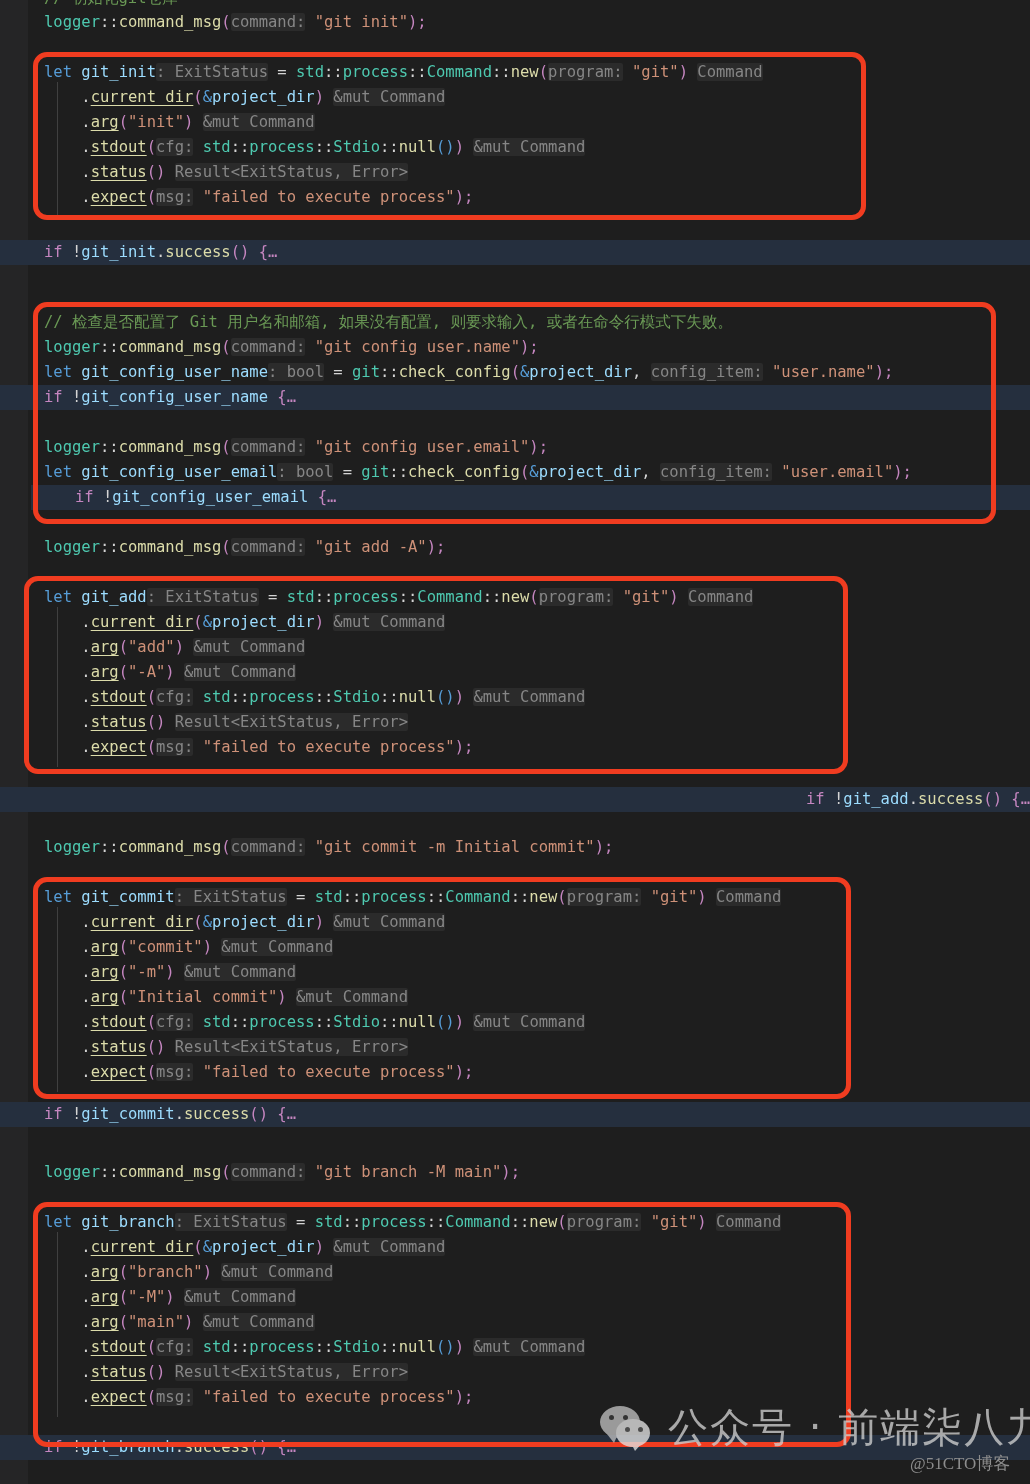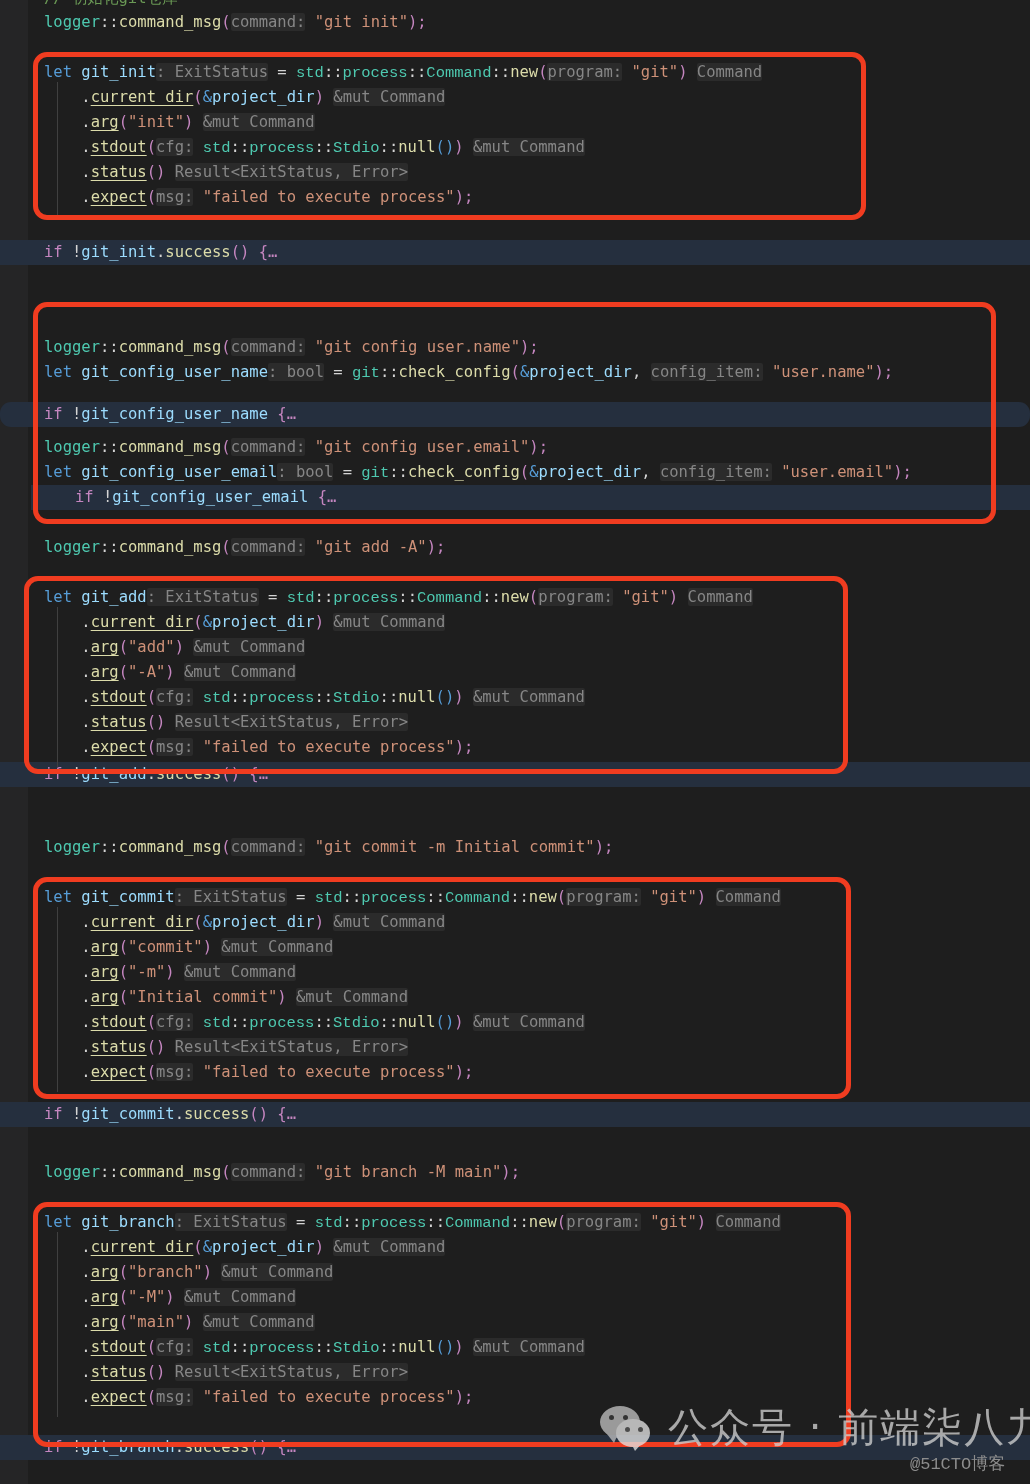"std" .type { font-family: Liberation Mono, monospace -> none }
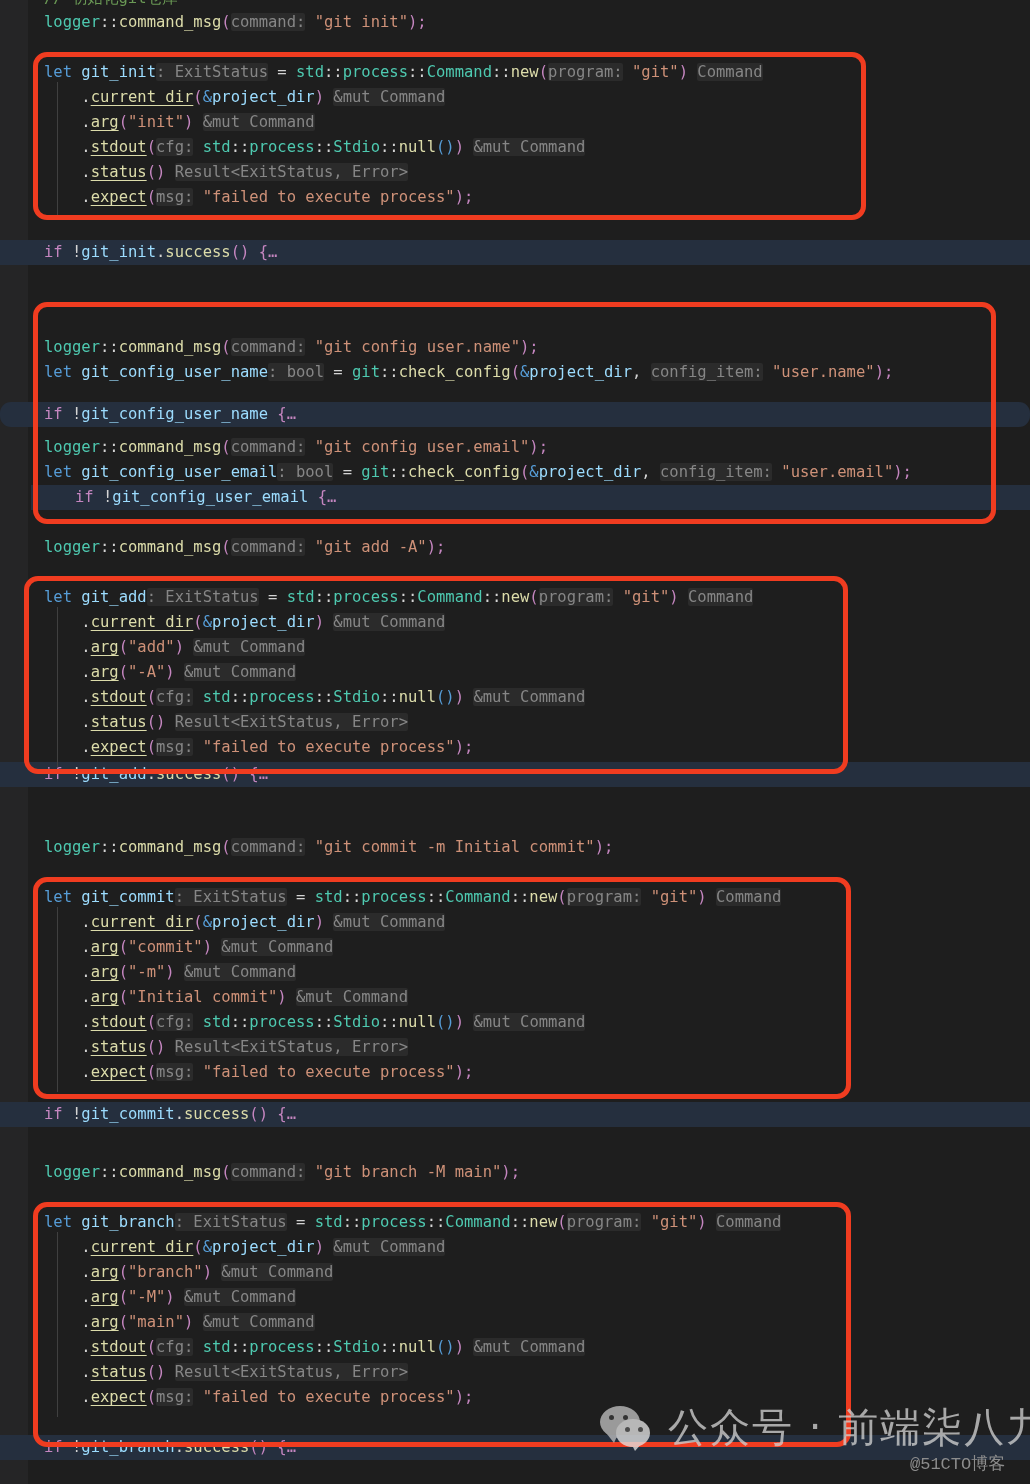"// 检查是否配置了 Git 用户名和邮箱, 如果没有配置," div.line { html: none -> <div><span><span>// 检查是否配置了 Git 用户名和邮箱, 如果没有配置, 则要求输入, 或者在命令行模式下失败。</span></span></div> }
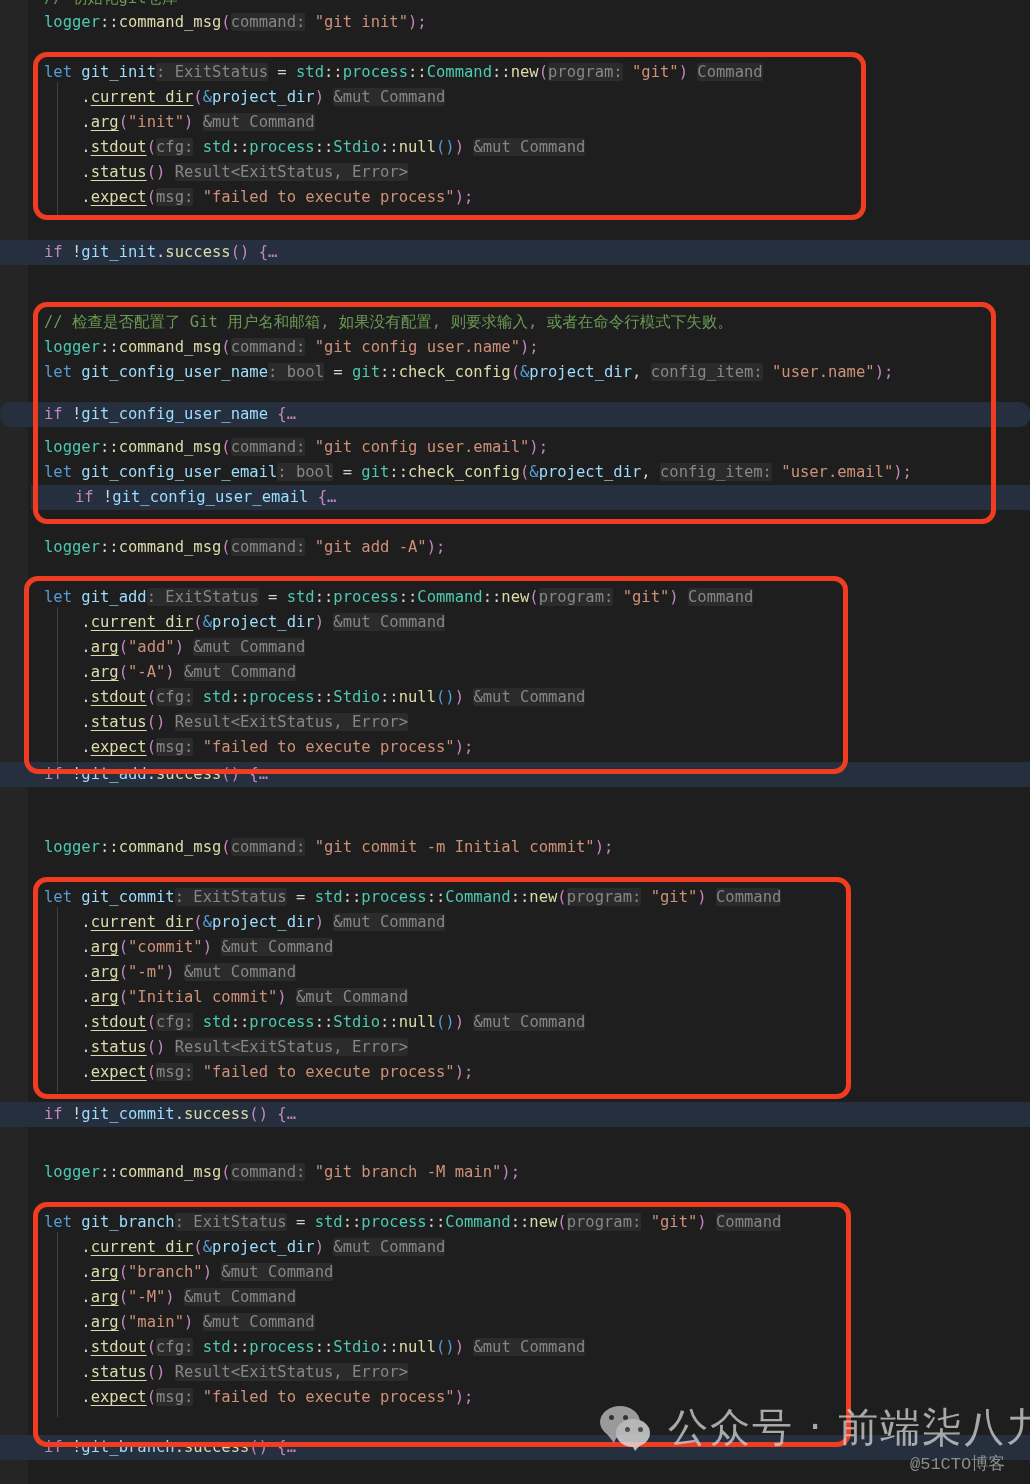"if !git_config_user_name {…" div.line { border-radius: 11px -> none; top: 402px -> 385px }
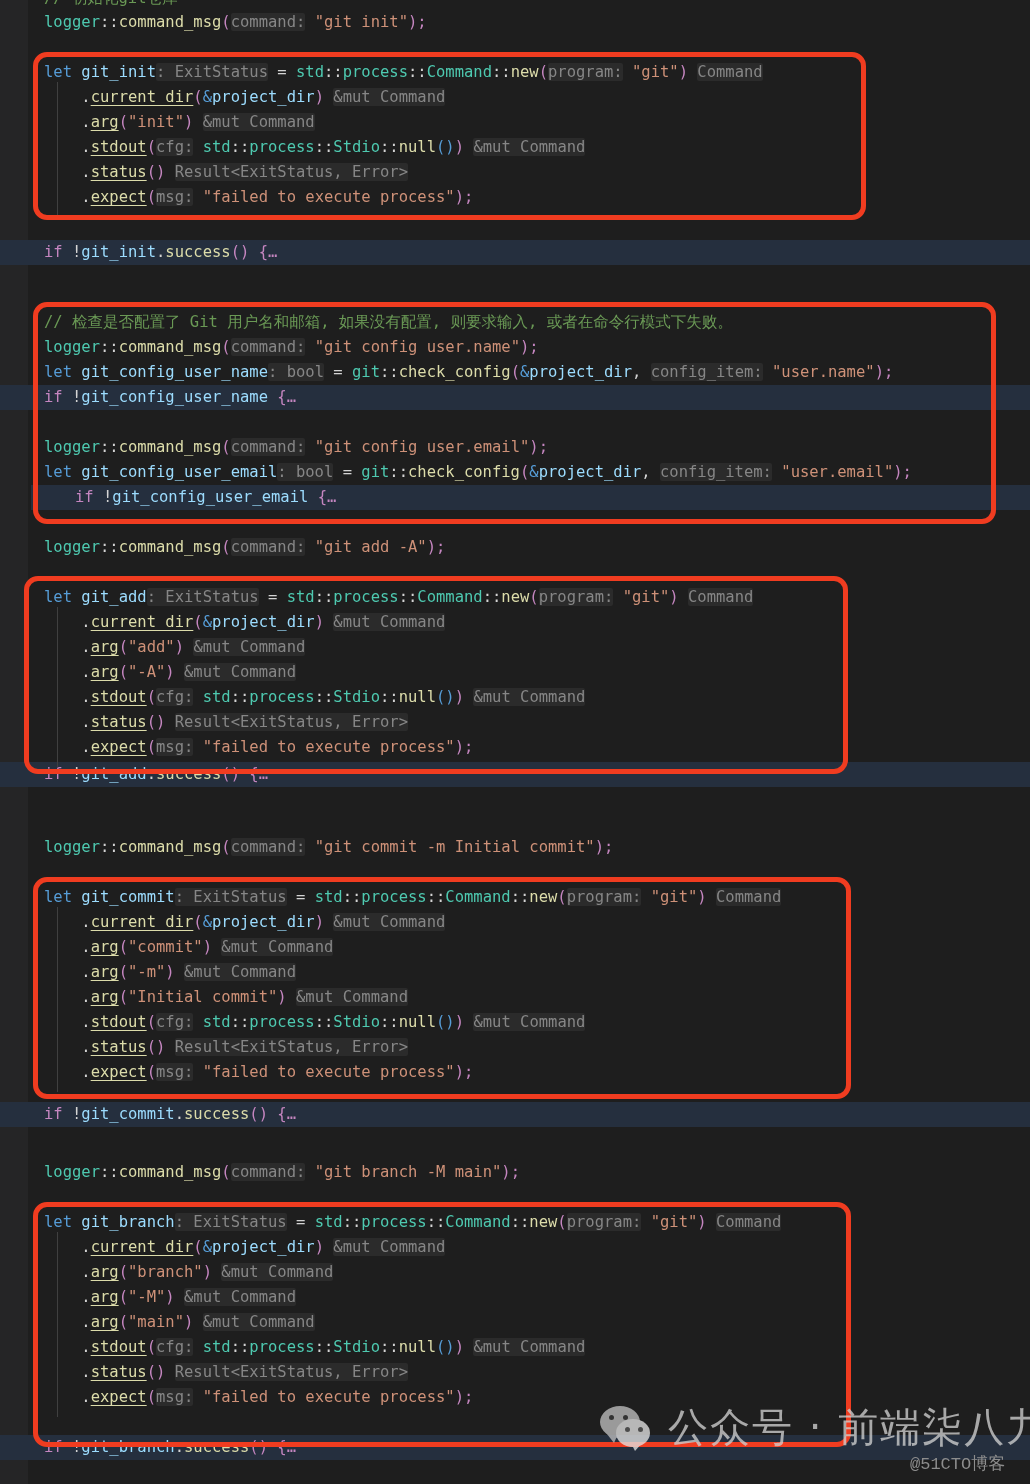"if !git_add.success() {…" div.line { text-align: none -> right; top: 762px -> 787px }
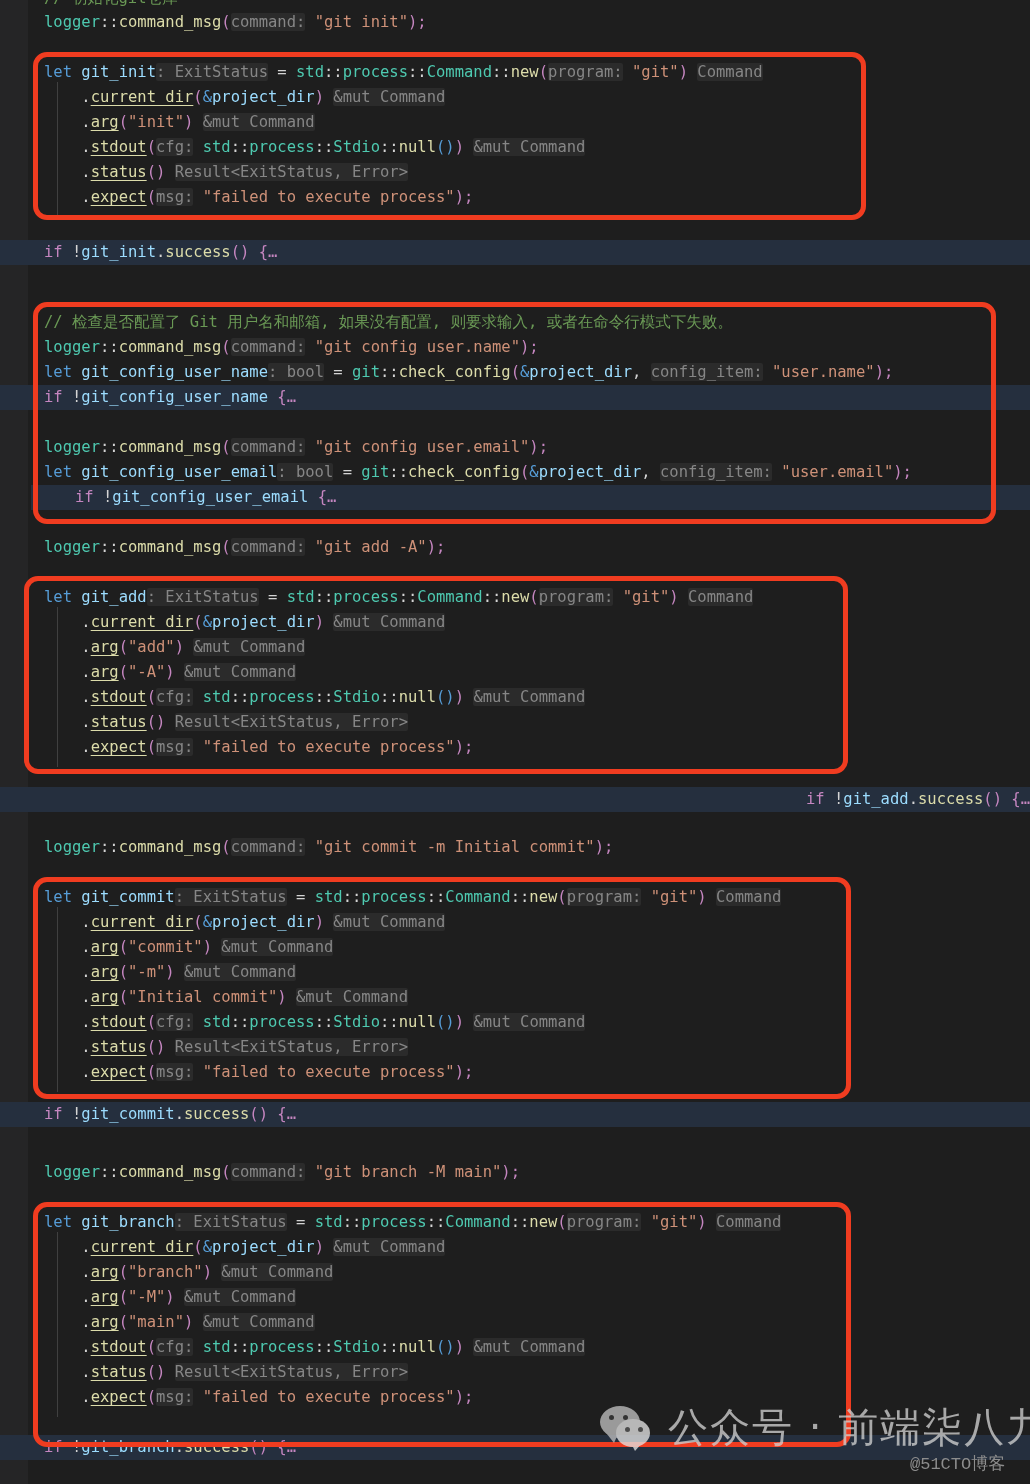"@51CTO博客" .wm-51cto { font-family: Liberation Mono, monospace -> Liberation Serif, serif }
